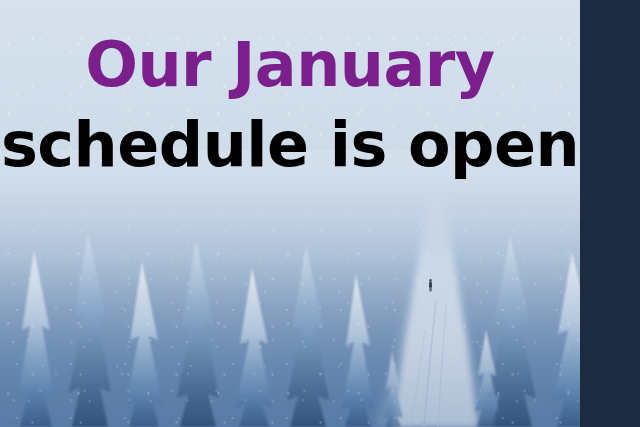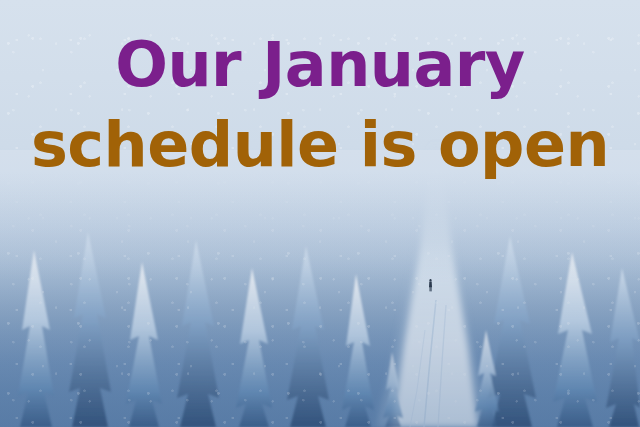"Our January" #banner { width: 640px -> 580px }
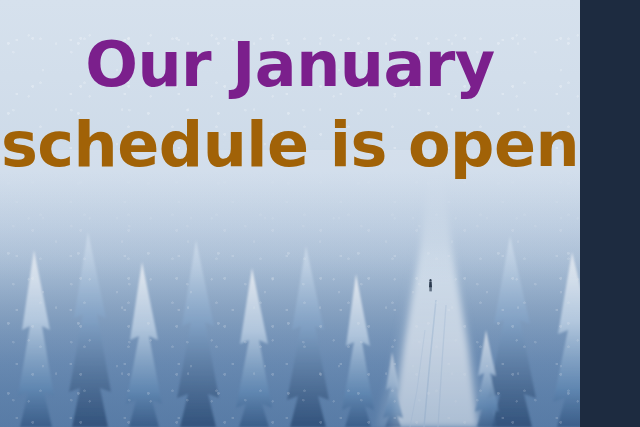"schedule is open" span.headline-line { color: #a16207 -> #000000 }
